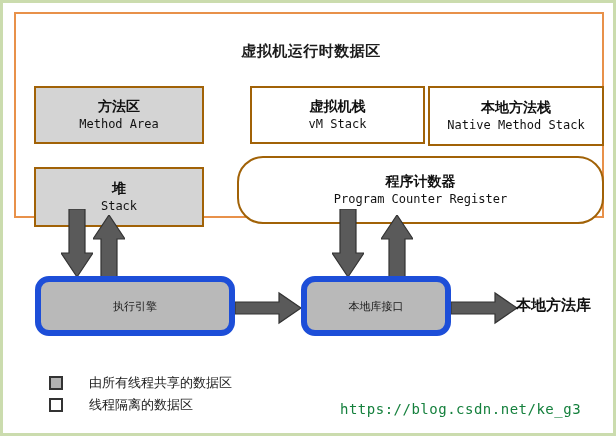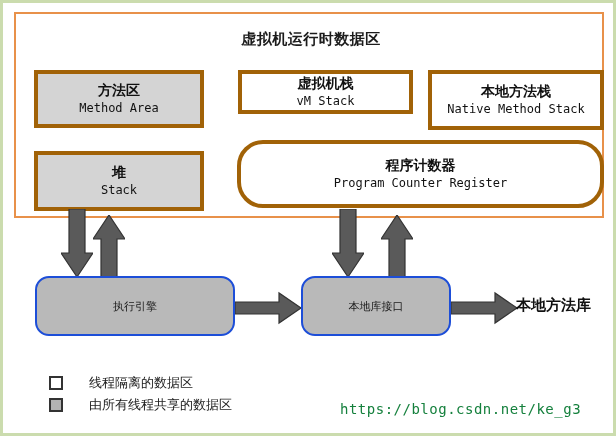"虚拟机运行时数据区" #runtime-title { top: 16px -> 28px }
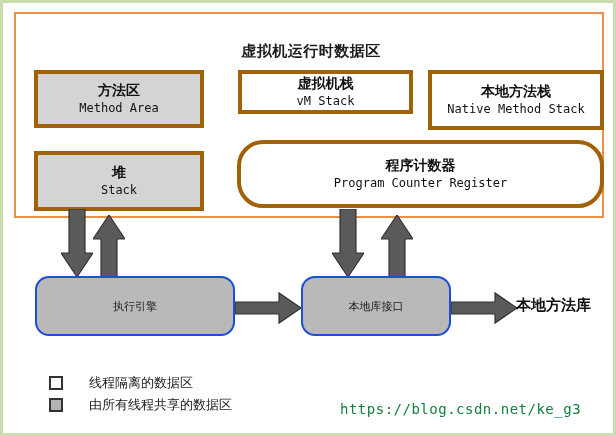"方法区" .area-box { border: 4px solid #a16207 -> 2px solid #a16207; margin-top: none -> 16px }
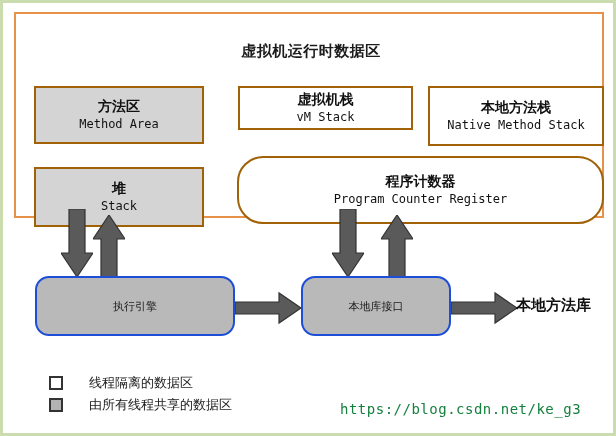"虚拟机栈" #box-vm-stack { height: 44px -> 58px; left: 235px -> 247px }
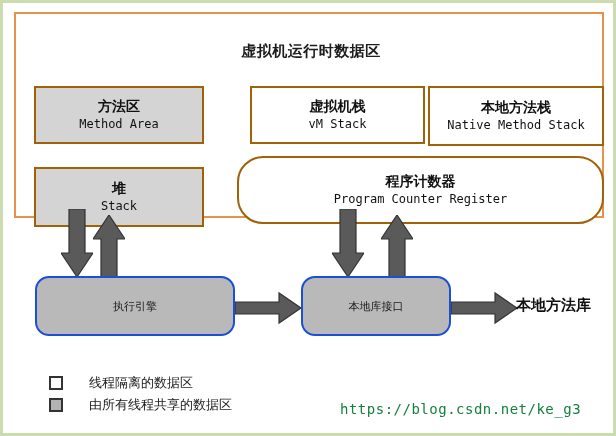"执行引擎" .proc-box { border: 2px solid #1d4ed8 -> 6px solid #1d4ed8 }
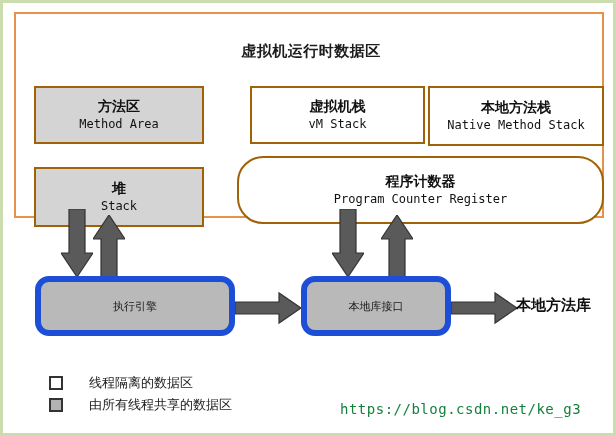"线程隔离的数据区" div.legend-row { order: before "由所有线程共享的数据区" -> after "由所有线程共享的数据区" }
